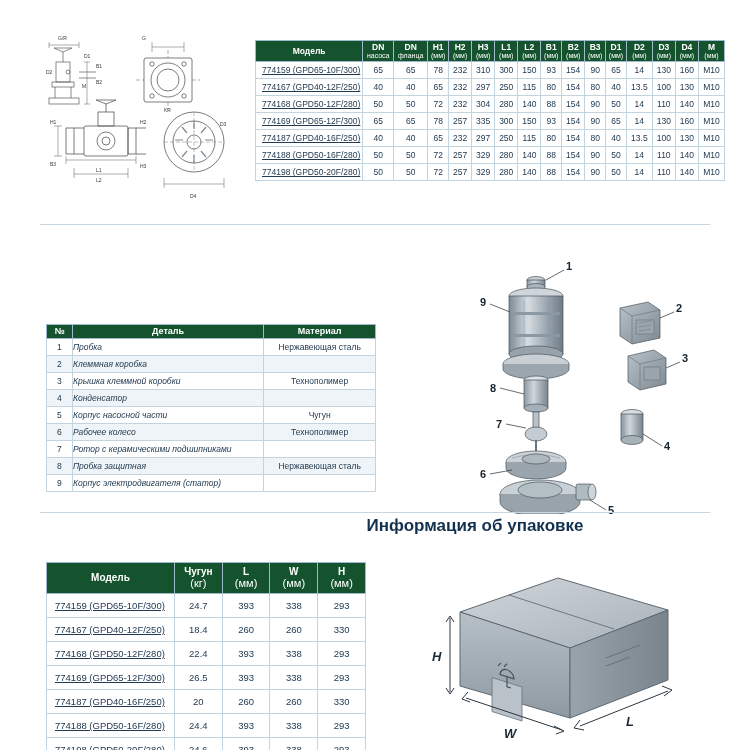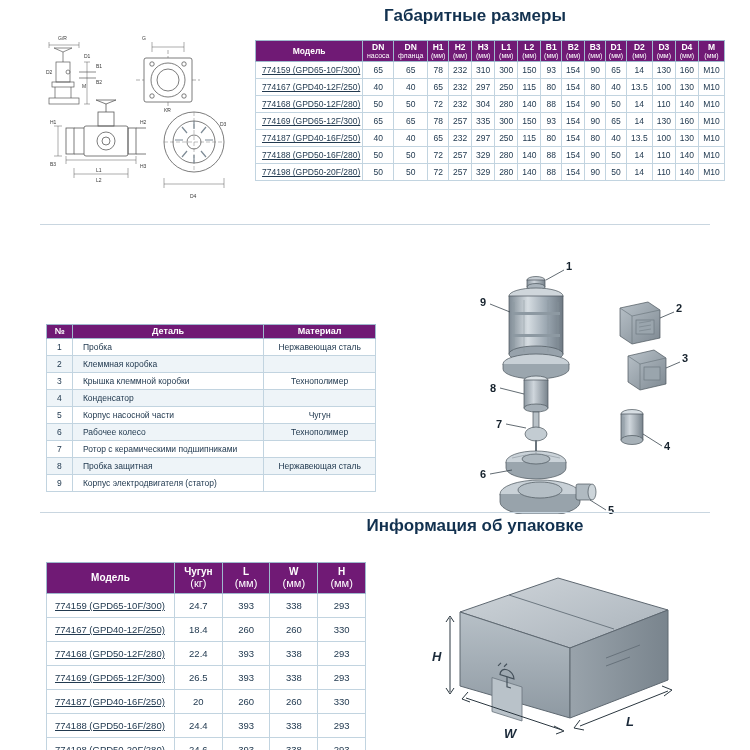"Габаритные размеры" div.section-title { html: <div>Габаритные размеры</div> -> none }
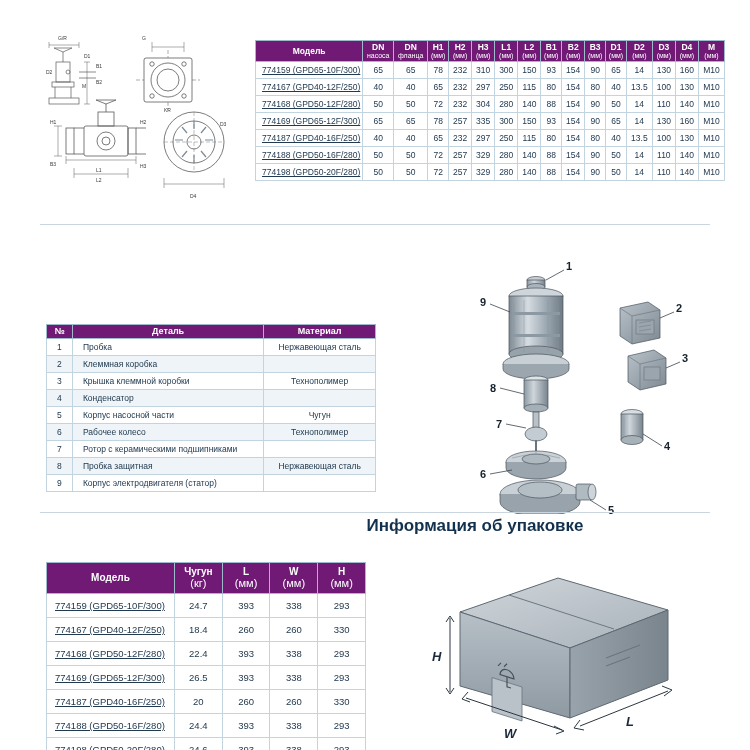"Модель" table.t th { background: #701a75 -> #14532d }
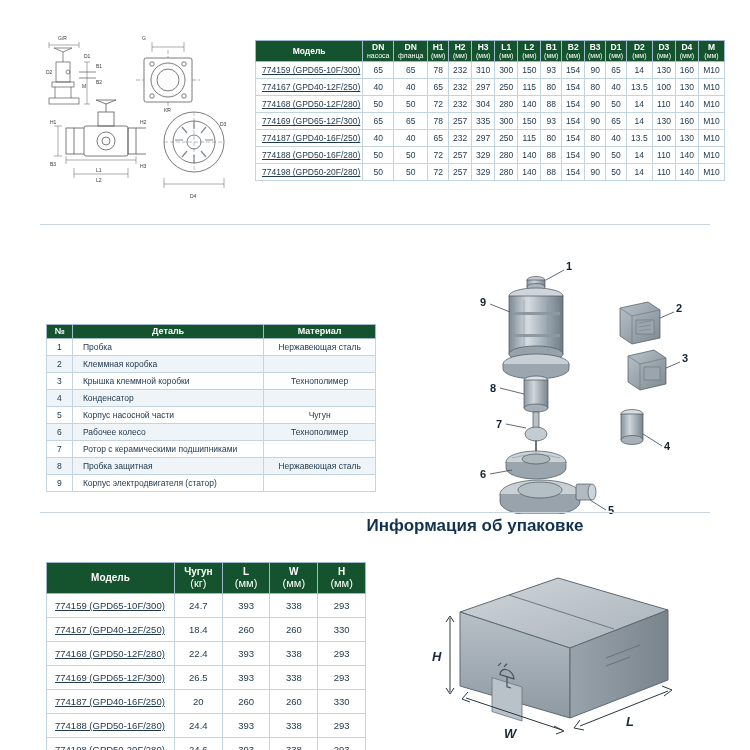"Пробка" #partTable td.det { font-style: none -> italic; padding-left: 10px -> 0 }
